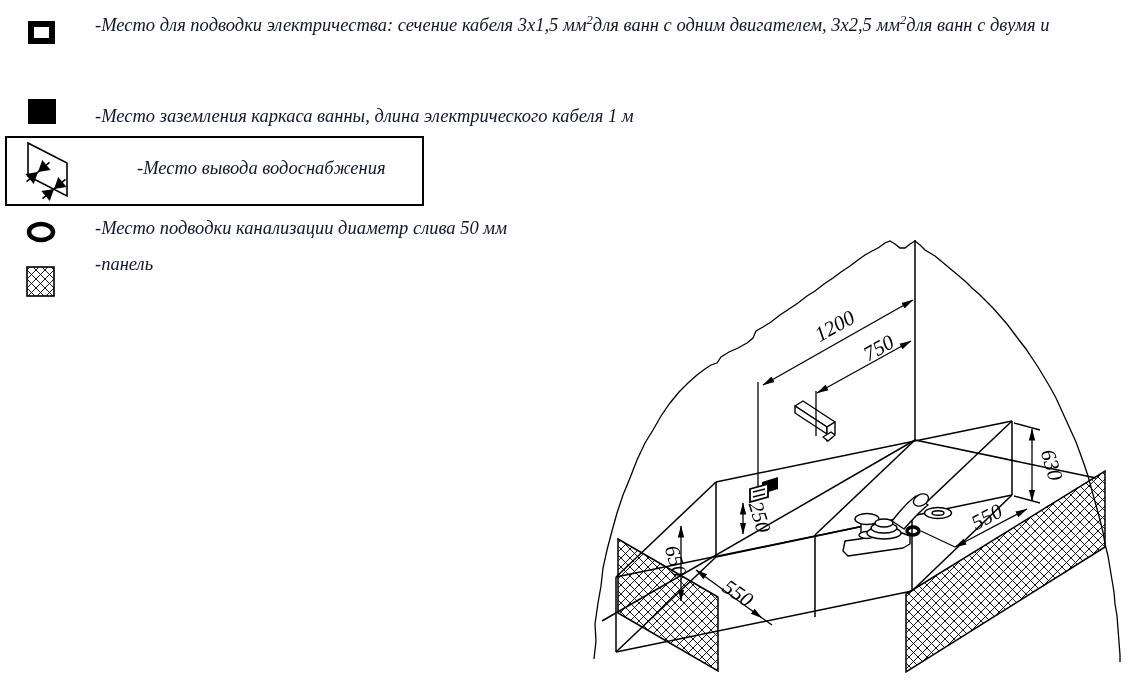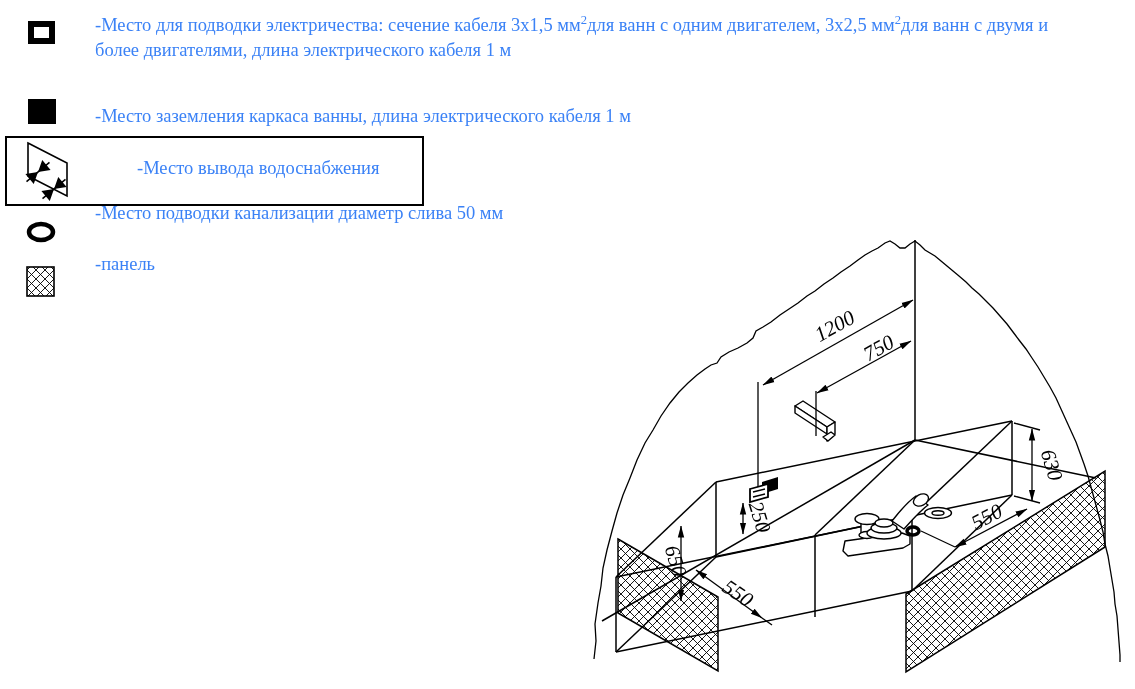"-Место для подводки электричества:" .legend-text { color: #3b82f6 -> #0f172a; font-style: none -> italic }
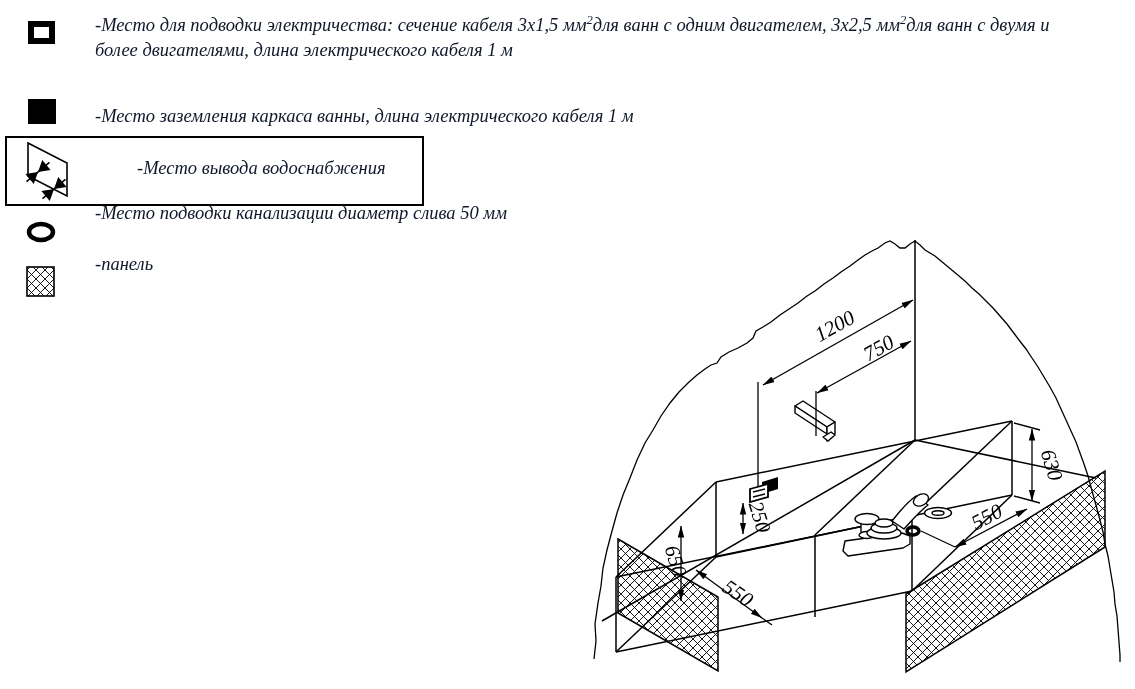"более двигателями, длина электрического" div { html: <div>более двигателями, длина электрического кабеля 1 м</div> -> none }
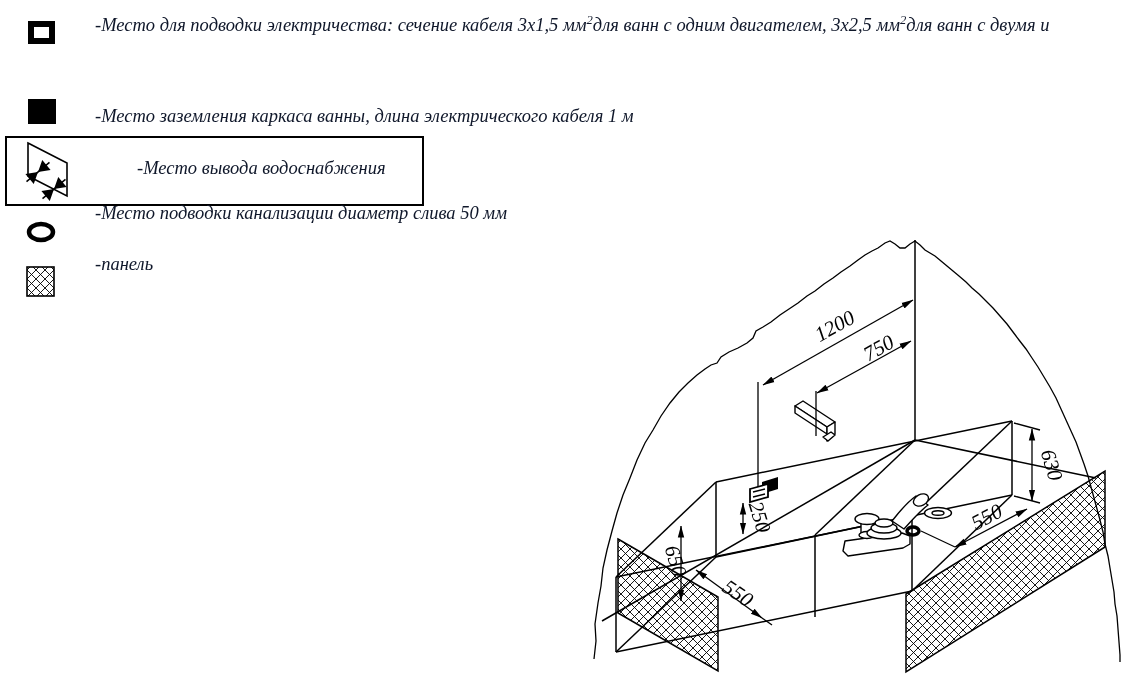"-Место подводки канализации диаметр" div.legend-text { top: 201px -> 216px }
